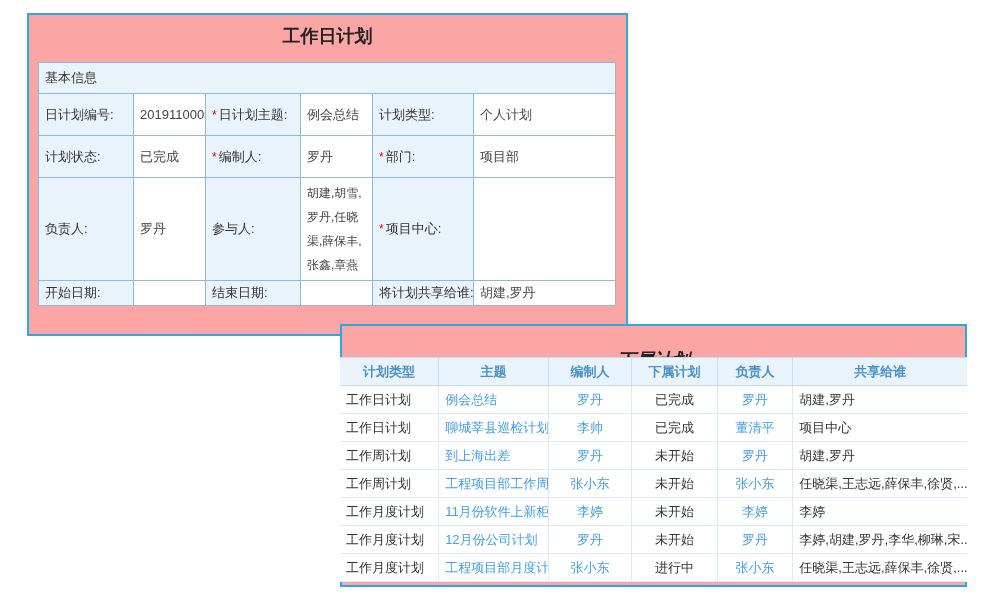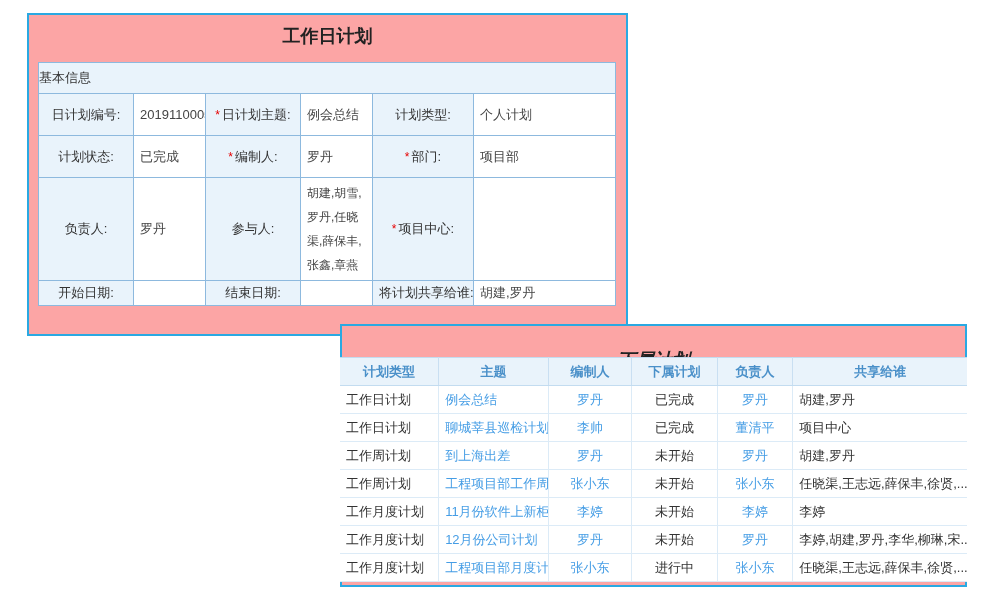"基本信息" #basic-info-table .section-header { padding-left: 0 -> 6px }
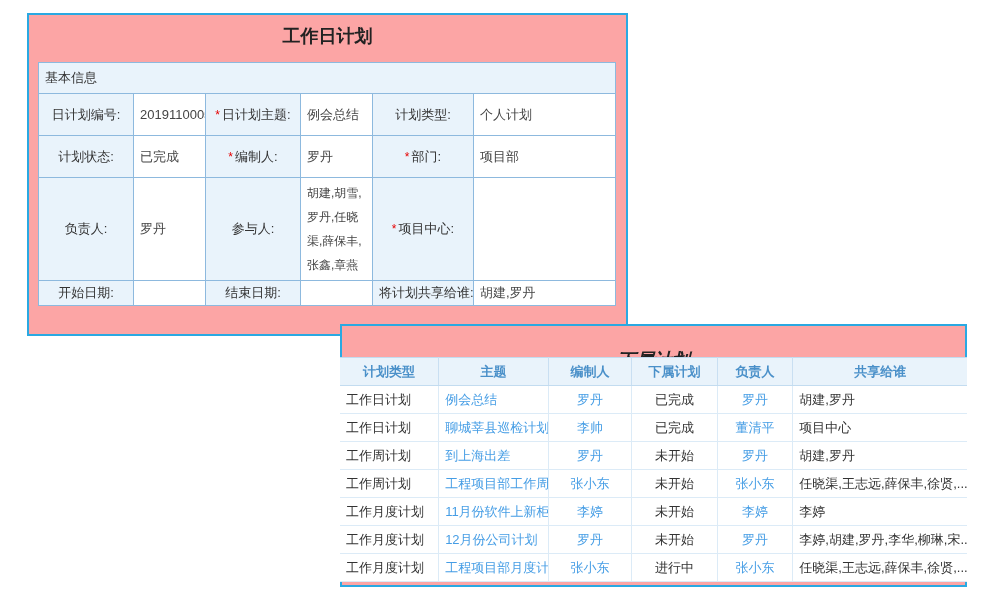"日计划编号:" #basic-info-table .lbl { text-align: center -> left }
